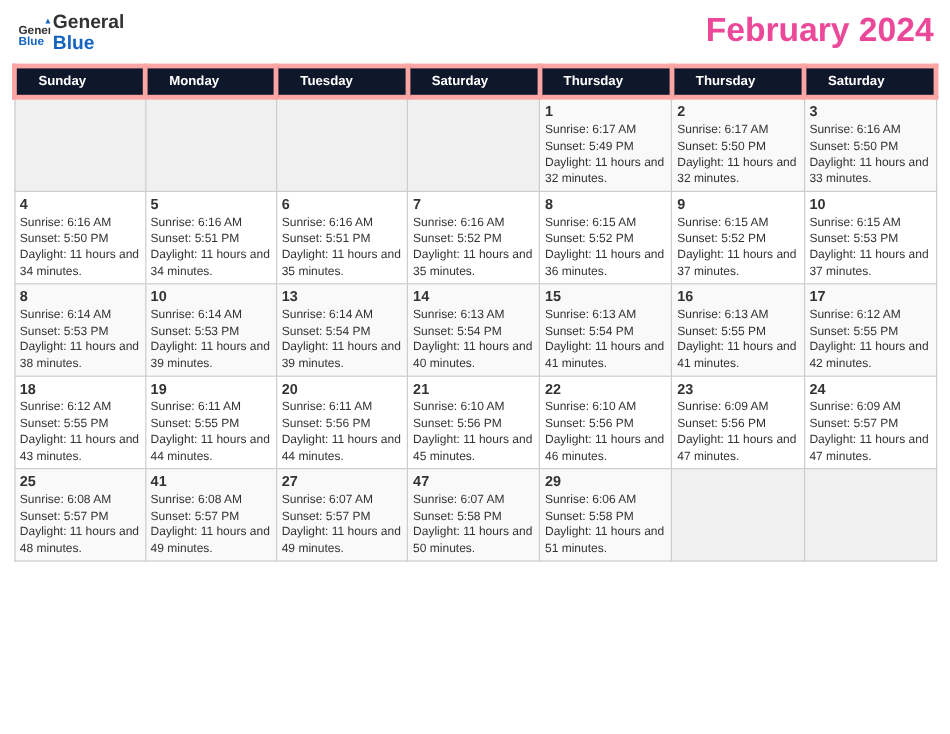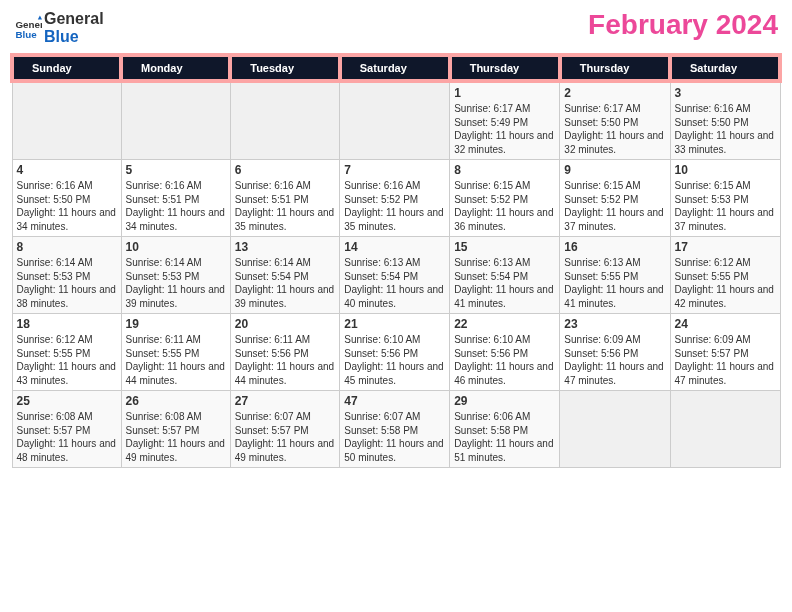"26" div.day-num { text: 26 -> 41 }
